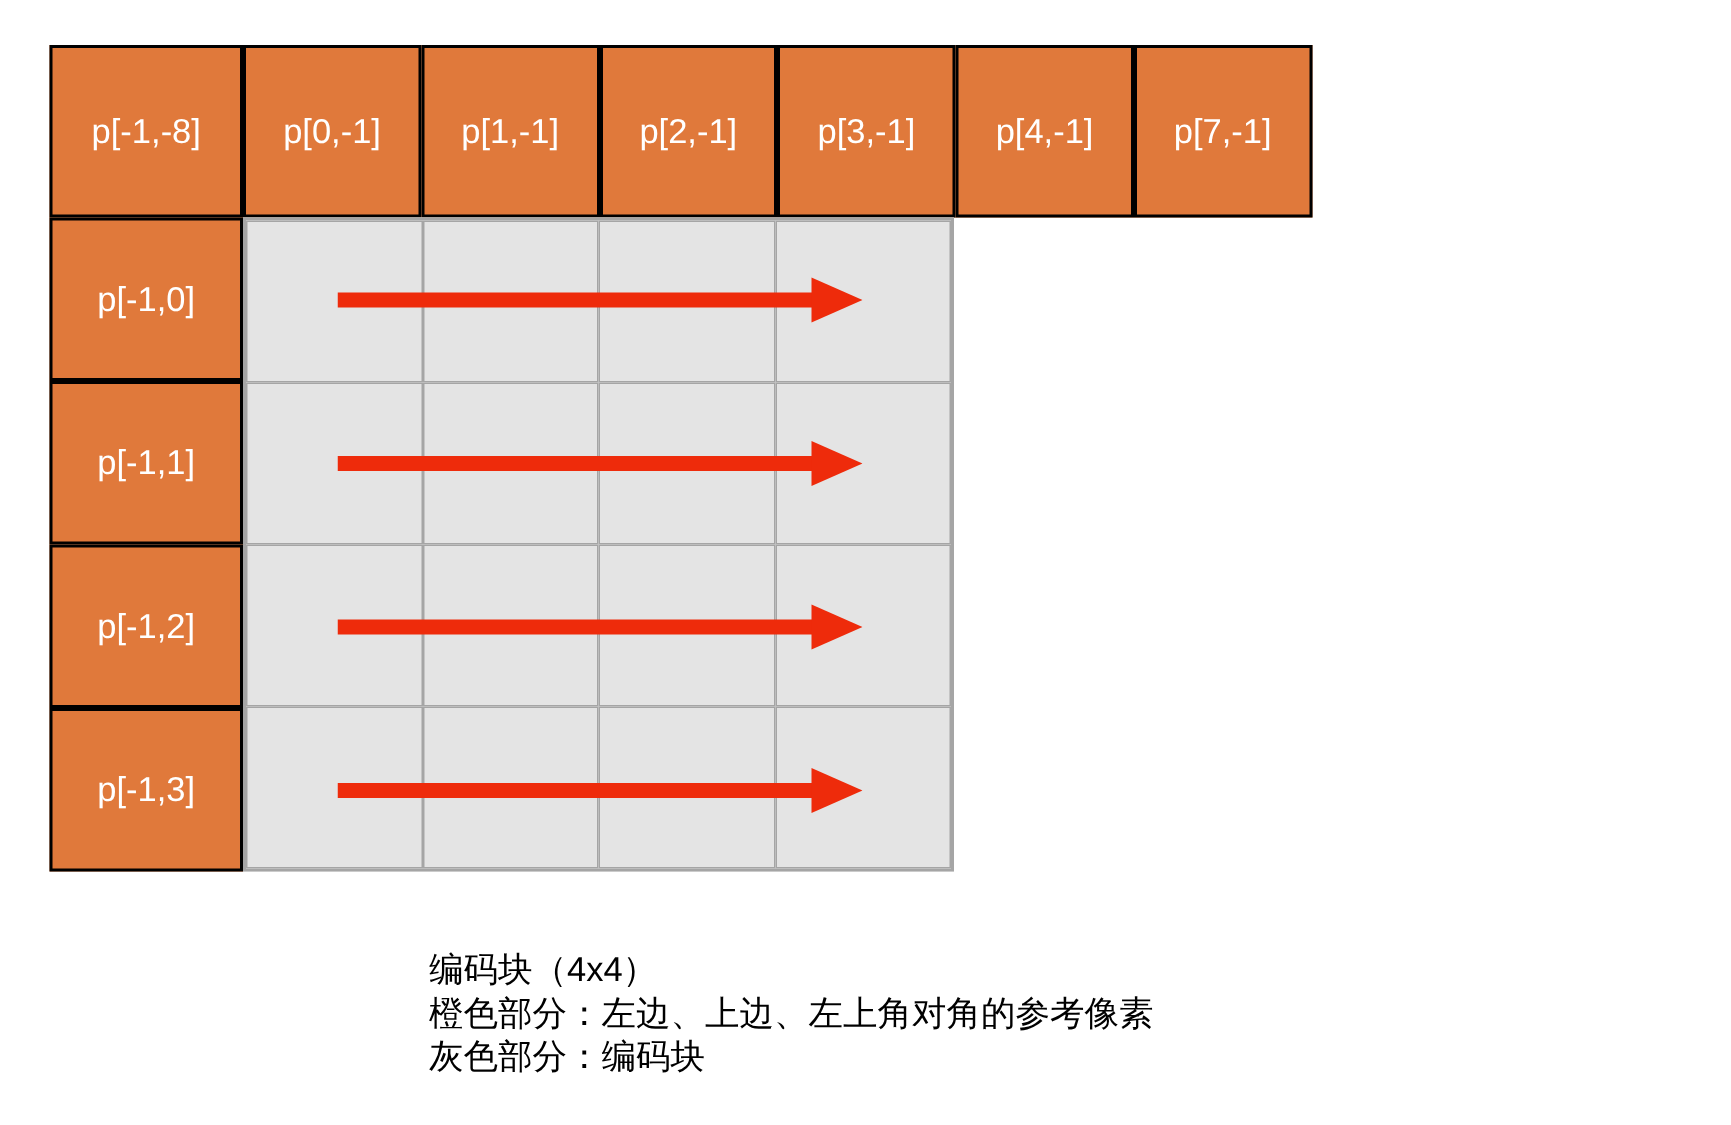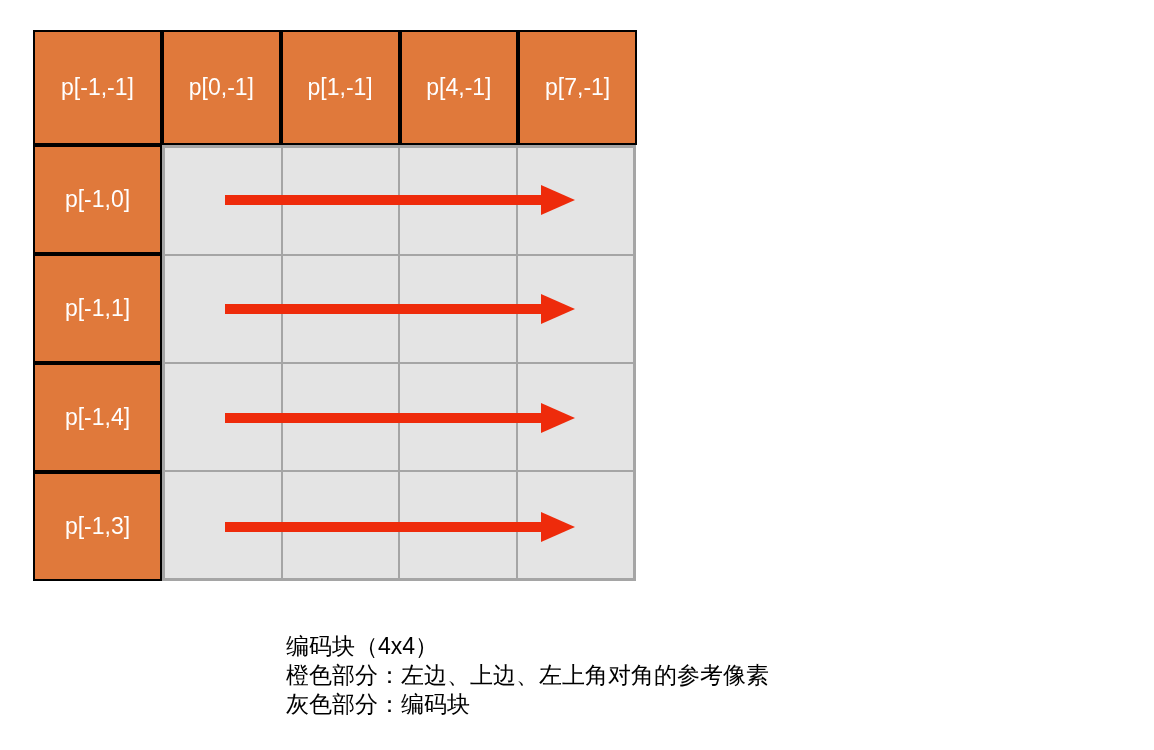"p[-1,-1]" div.ref-cell { text: -1,-1 -> -1,-8 }
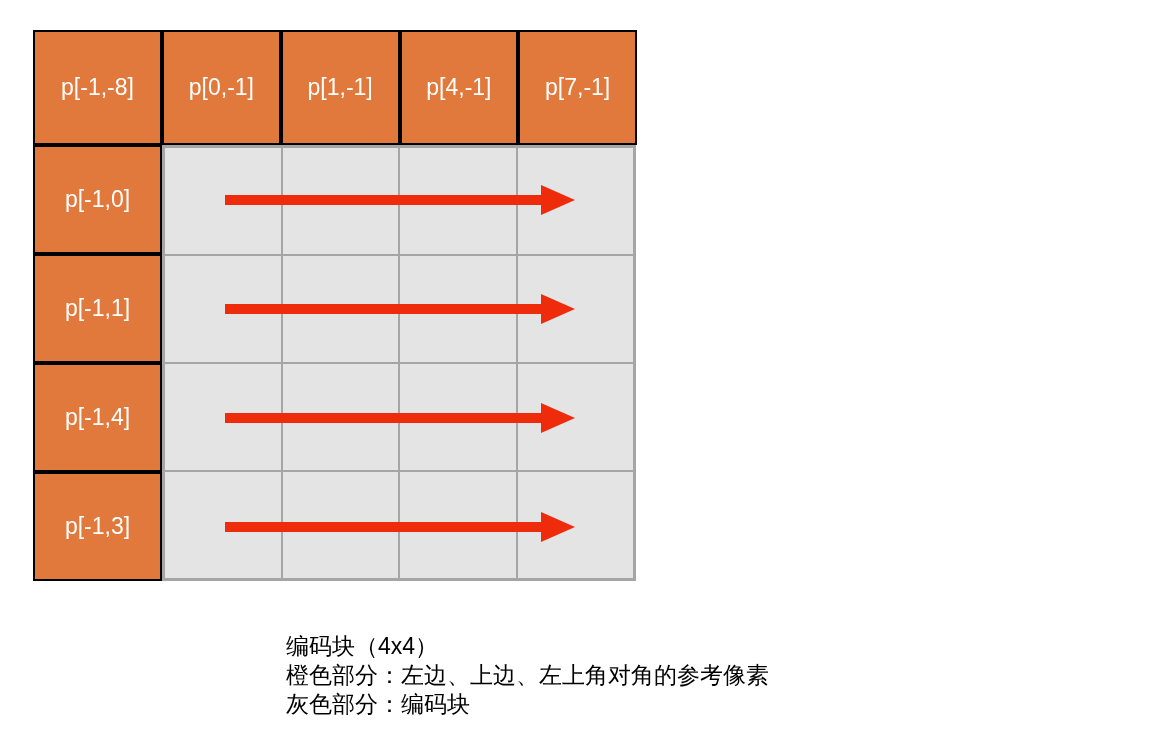"p[2,-1]" div.ref-cell { html: none -> <div>p[2,-1]</div> }
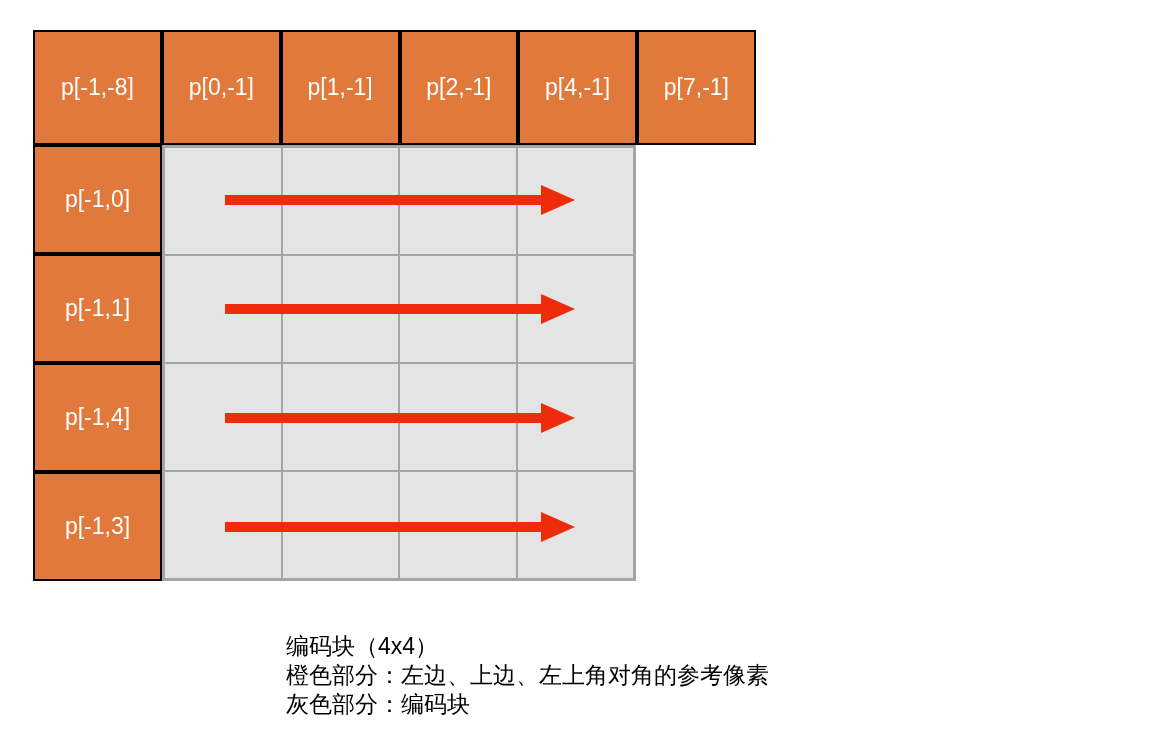"p[3,-1]" div.ref-cell { html: none -> <div>p[3,-1]</div> }
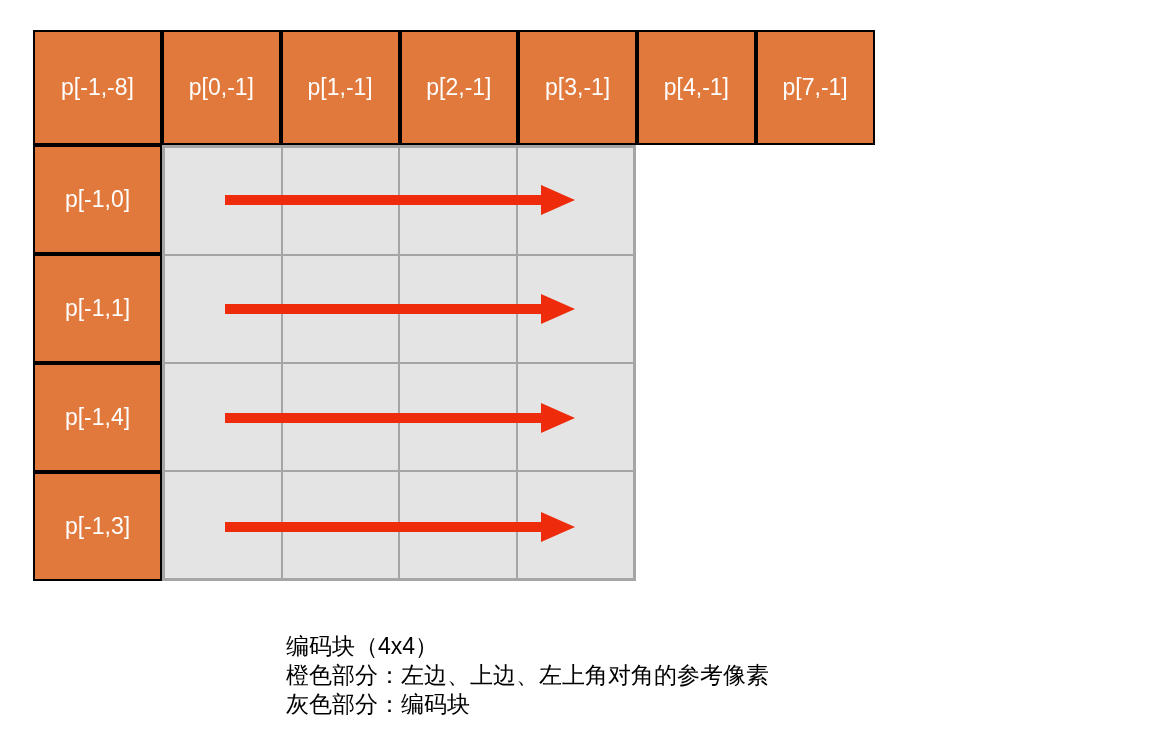"p[-1,4]" div.ref-cell { text: -1,4 -> -1,2 }
